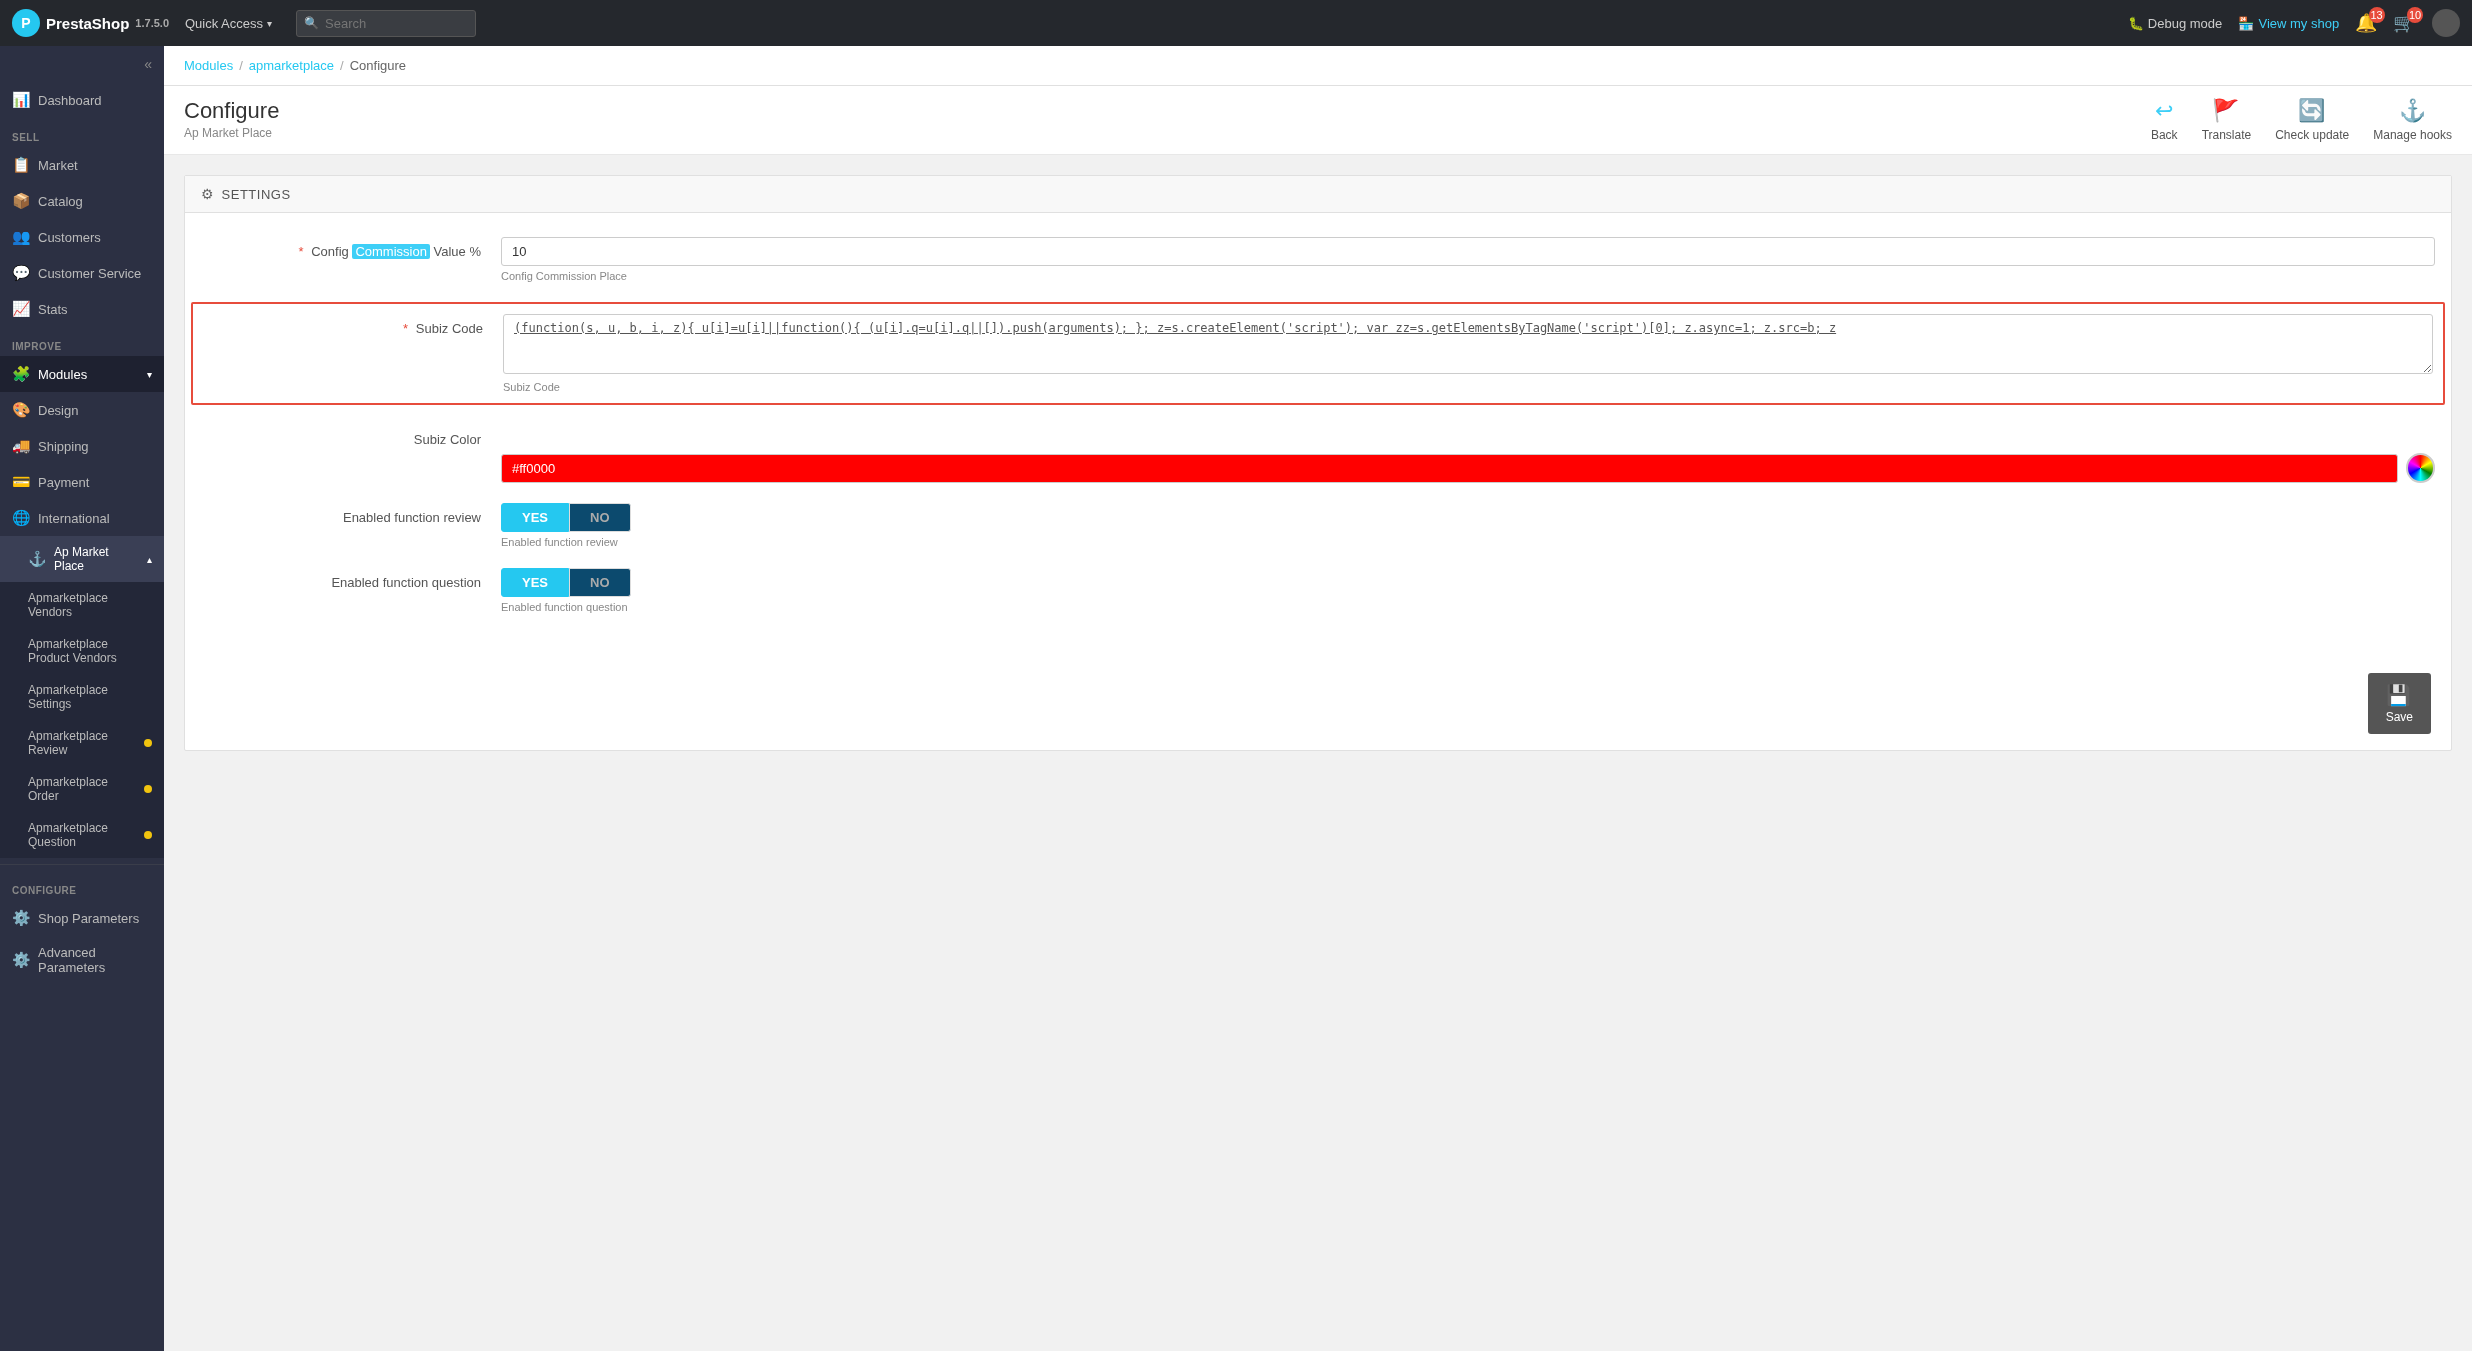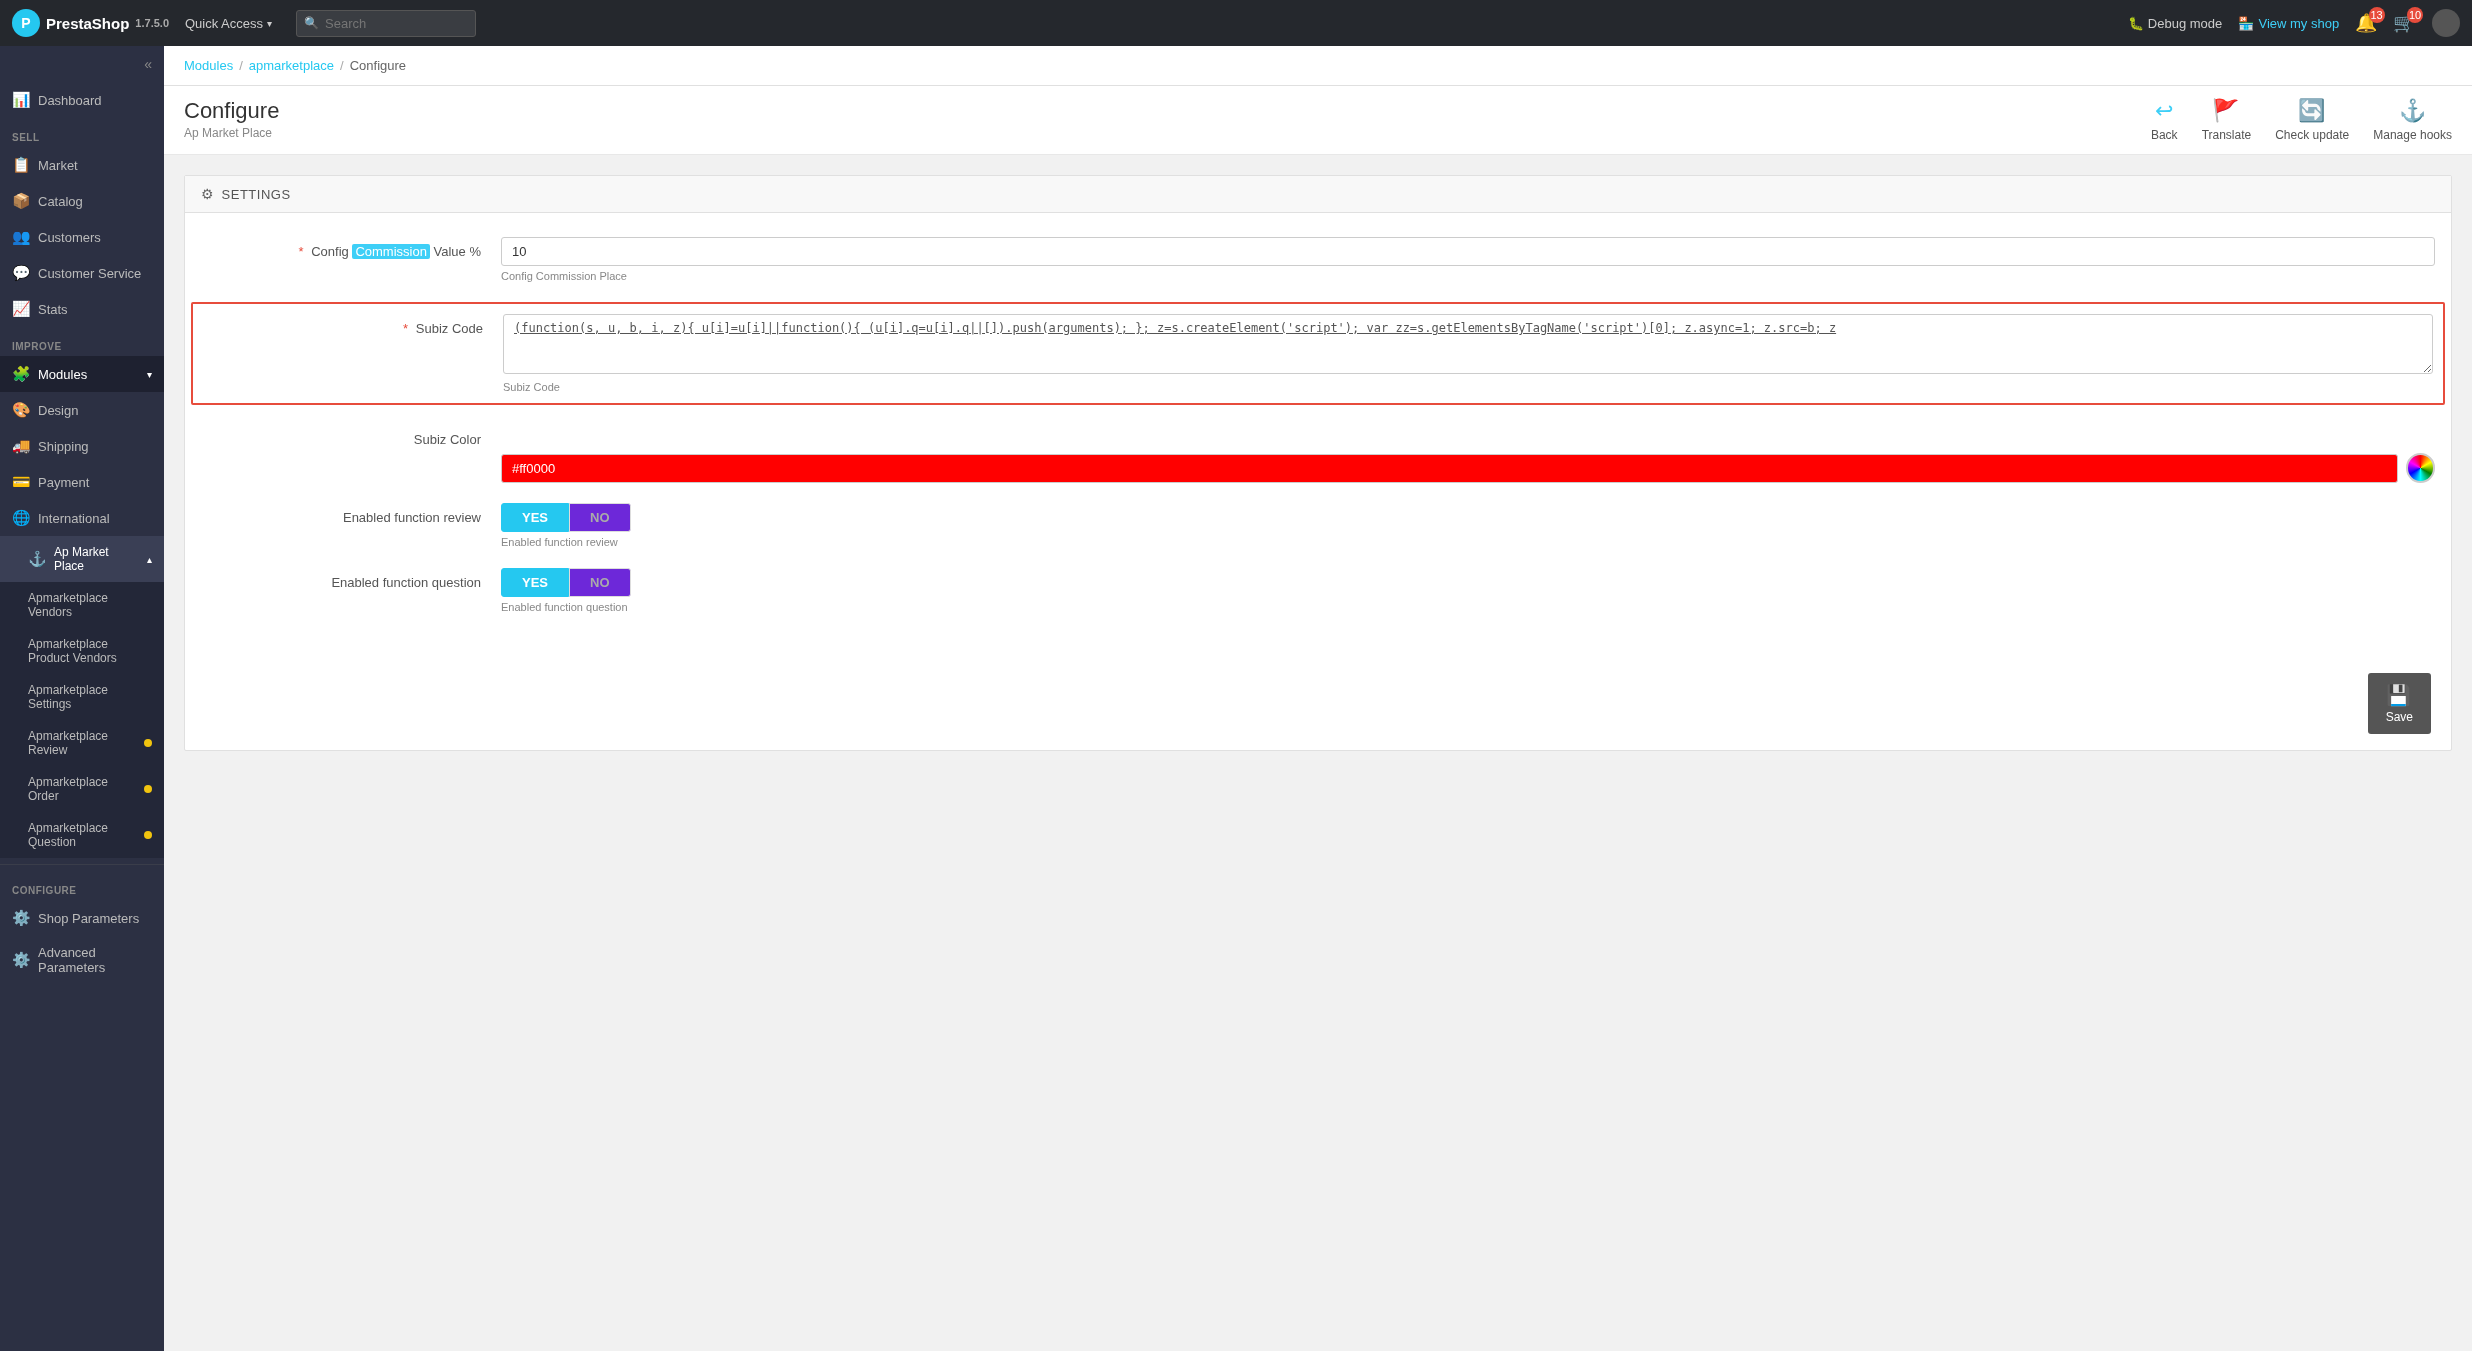"NO" .toggle-btn.no { background: #6d28d9 -> #0c4a6e }
